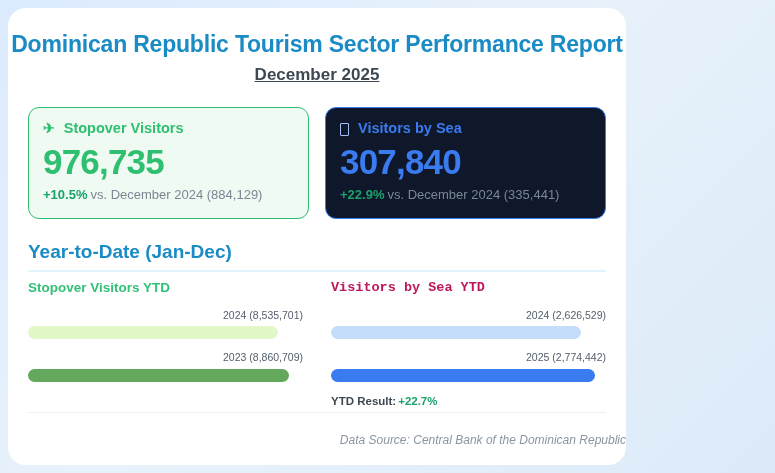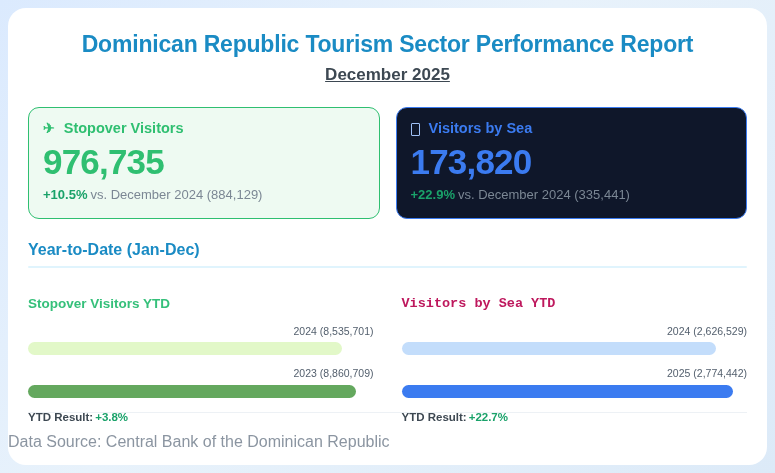"Dominican Republic Tourism Sector" .page-card { width: 759px -> 618px }
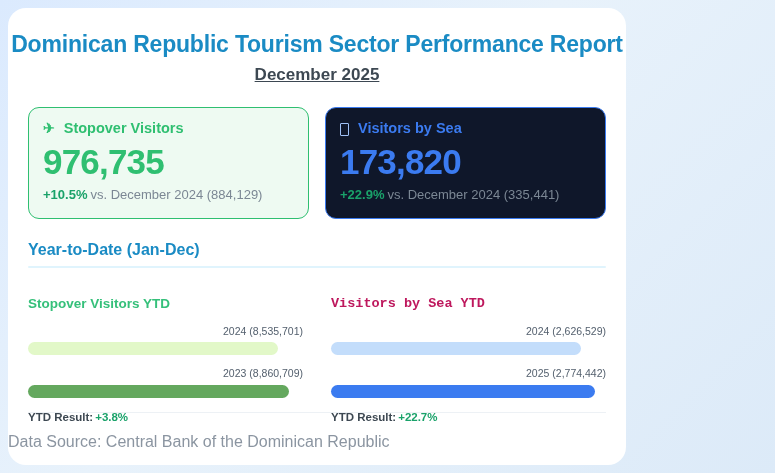"173,820" div.kpi-value { text: 173,820 -> 307,840 }
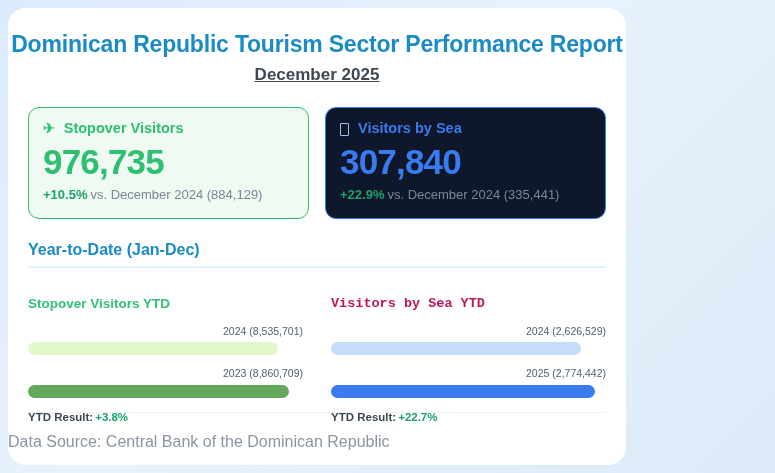"Year-to-Date (Jan-Dec)" .ytd-heading { font-size: 16px -> 19px }
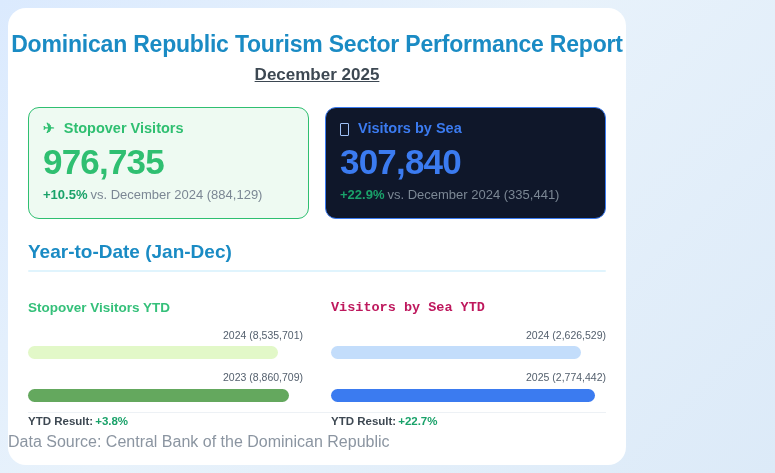"Stopover Visitors YTD" .ytd-columns { margin-top: 28px -> 8px }
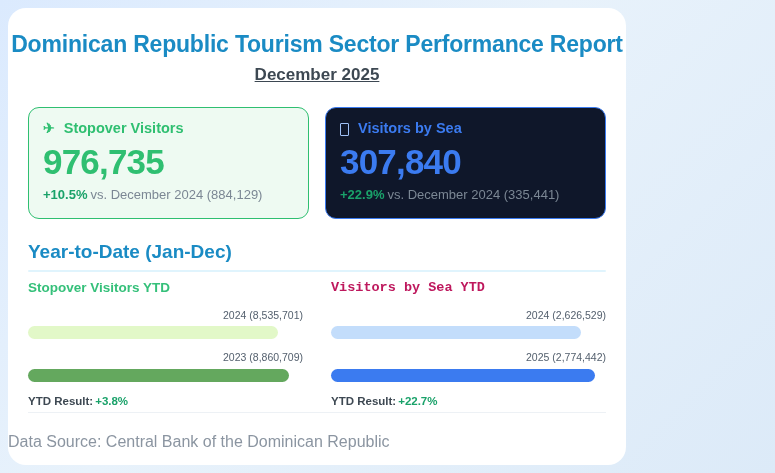"YTD Result: +3.8%" div.ytd-result { html: <div> <span>YTD Result:</span><span>+3.8%</span> </div> -> none }
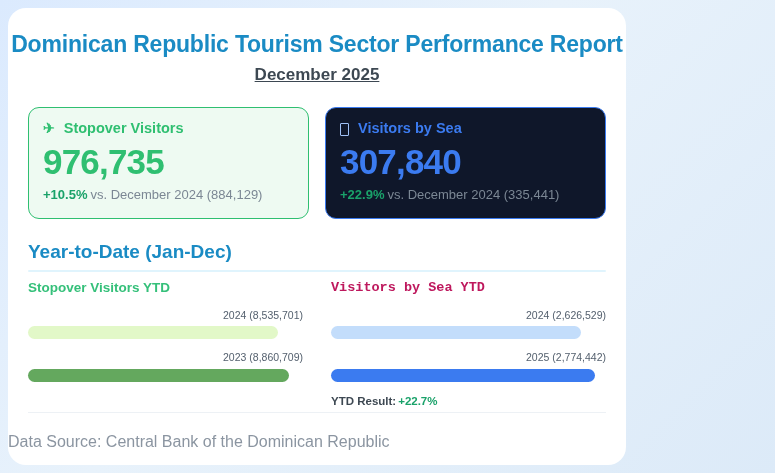"Data Source: Central Bank of" .footer-note { font-size: 16px -> 12px; font-style: none -> italic; text-align: left -> right }
